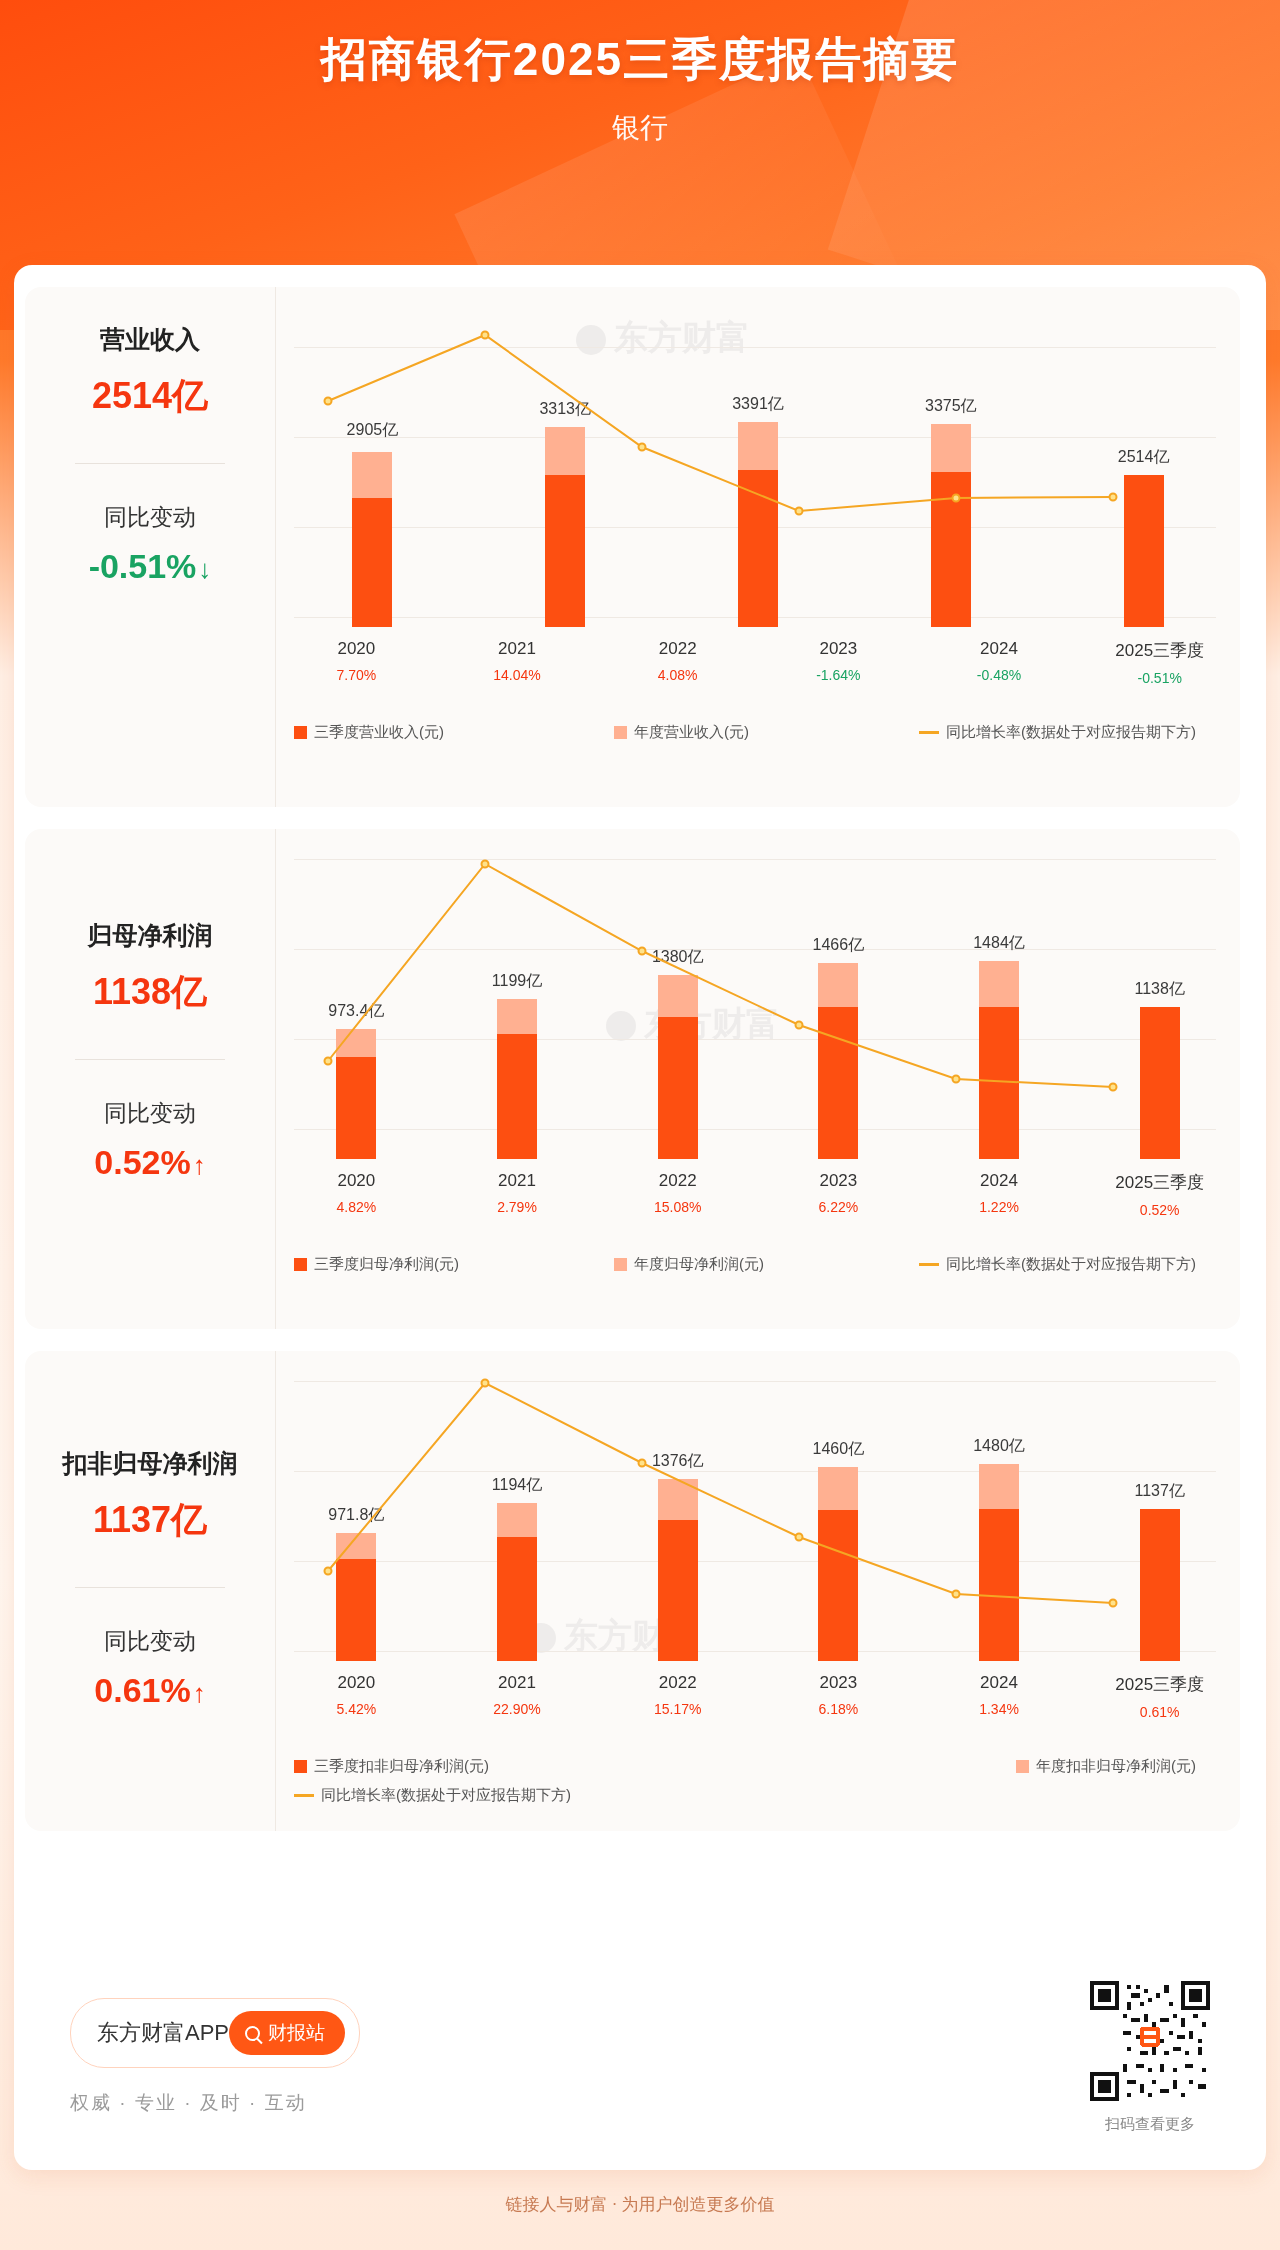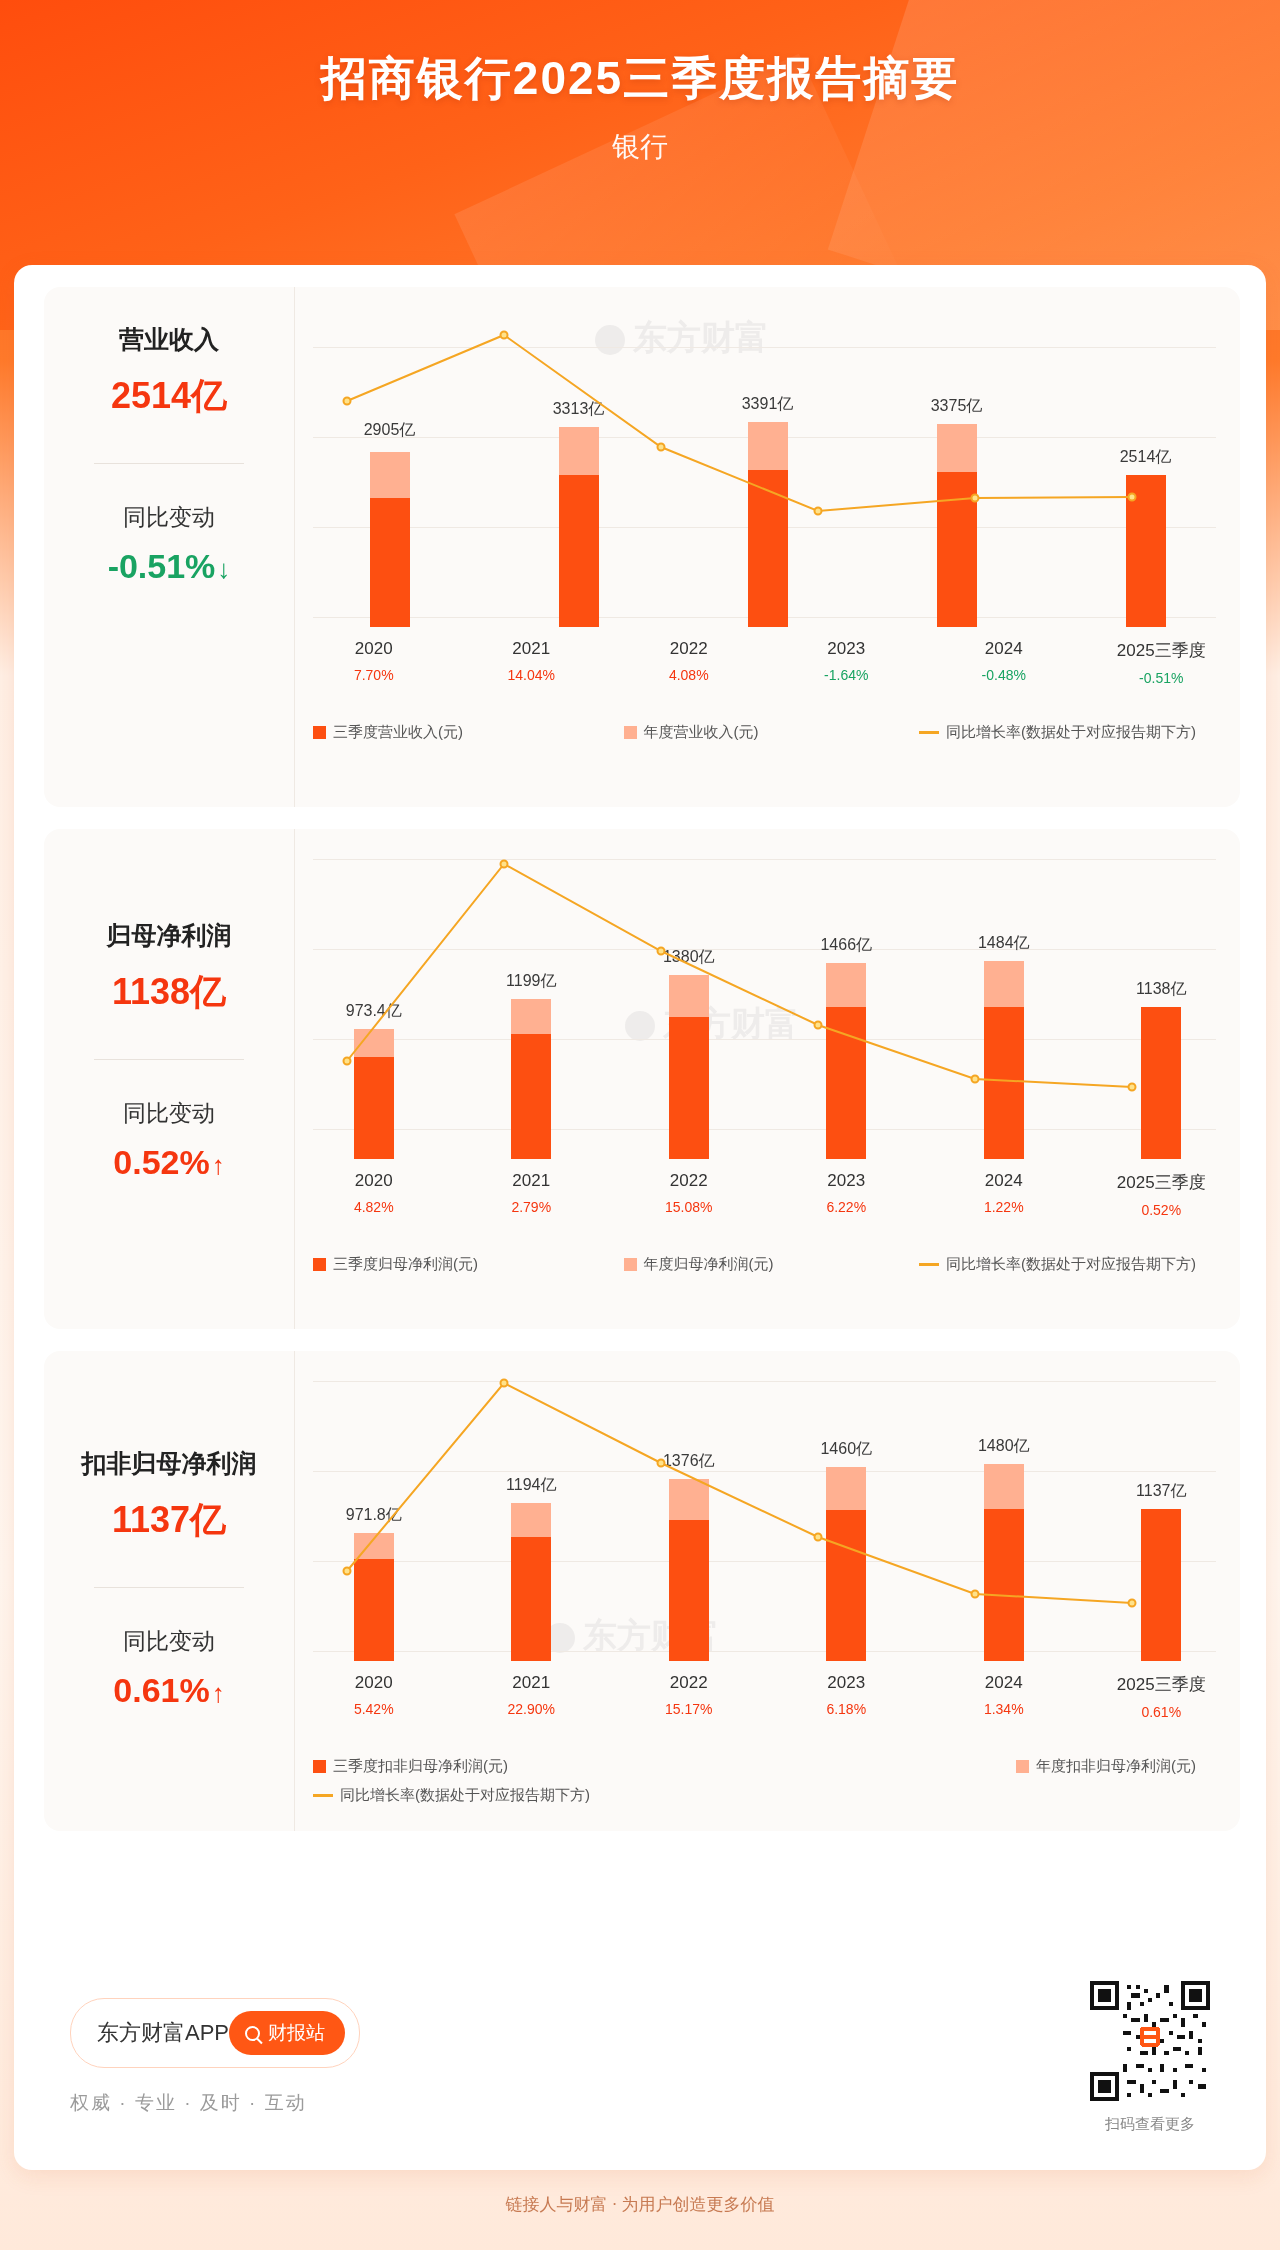"招商银行2025三季度报告摘要" .header { padding-top: 48px -> 29px }
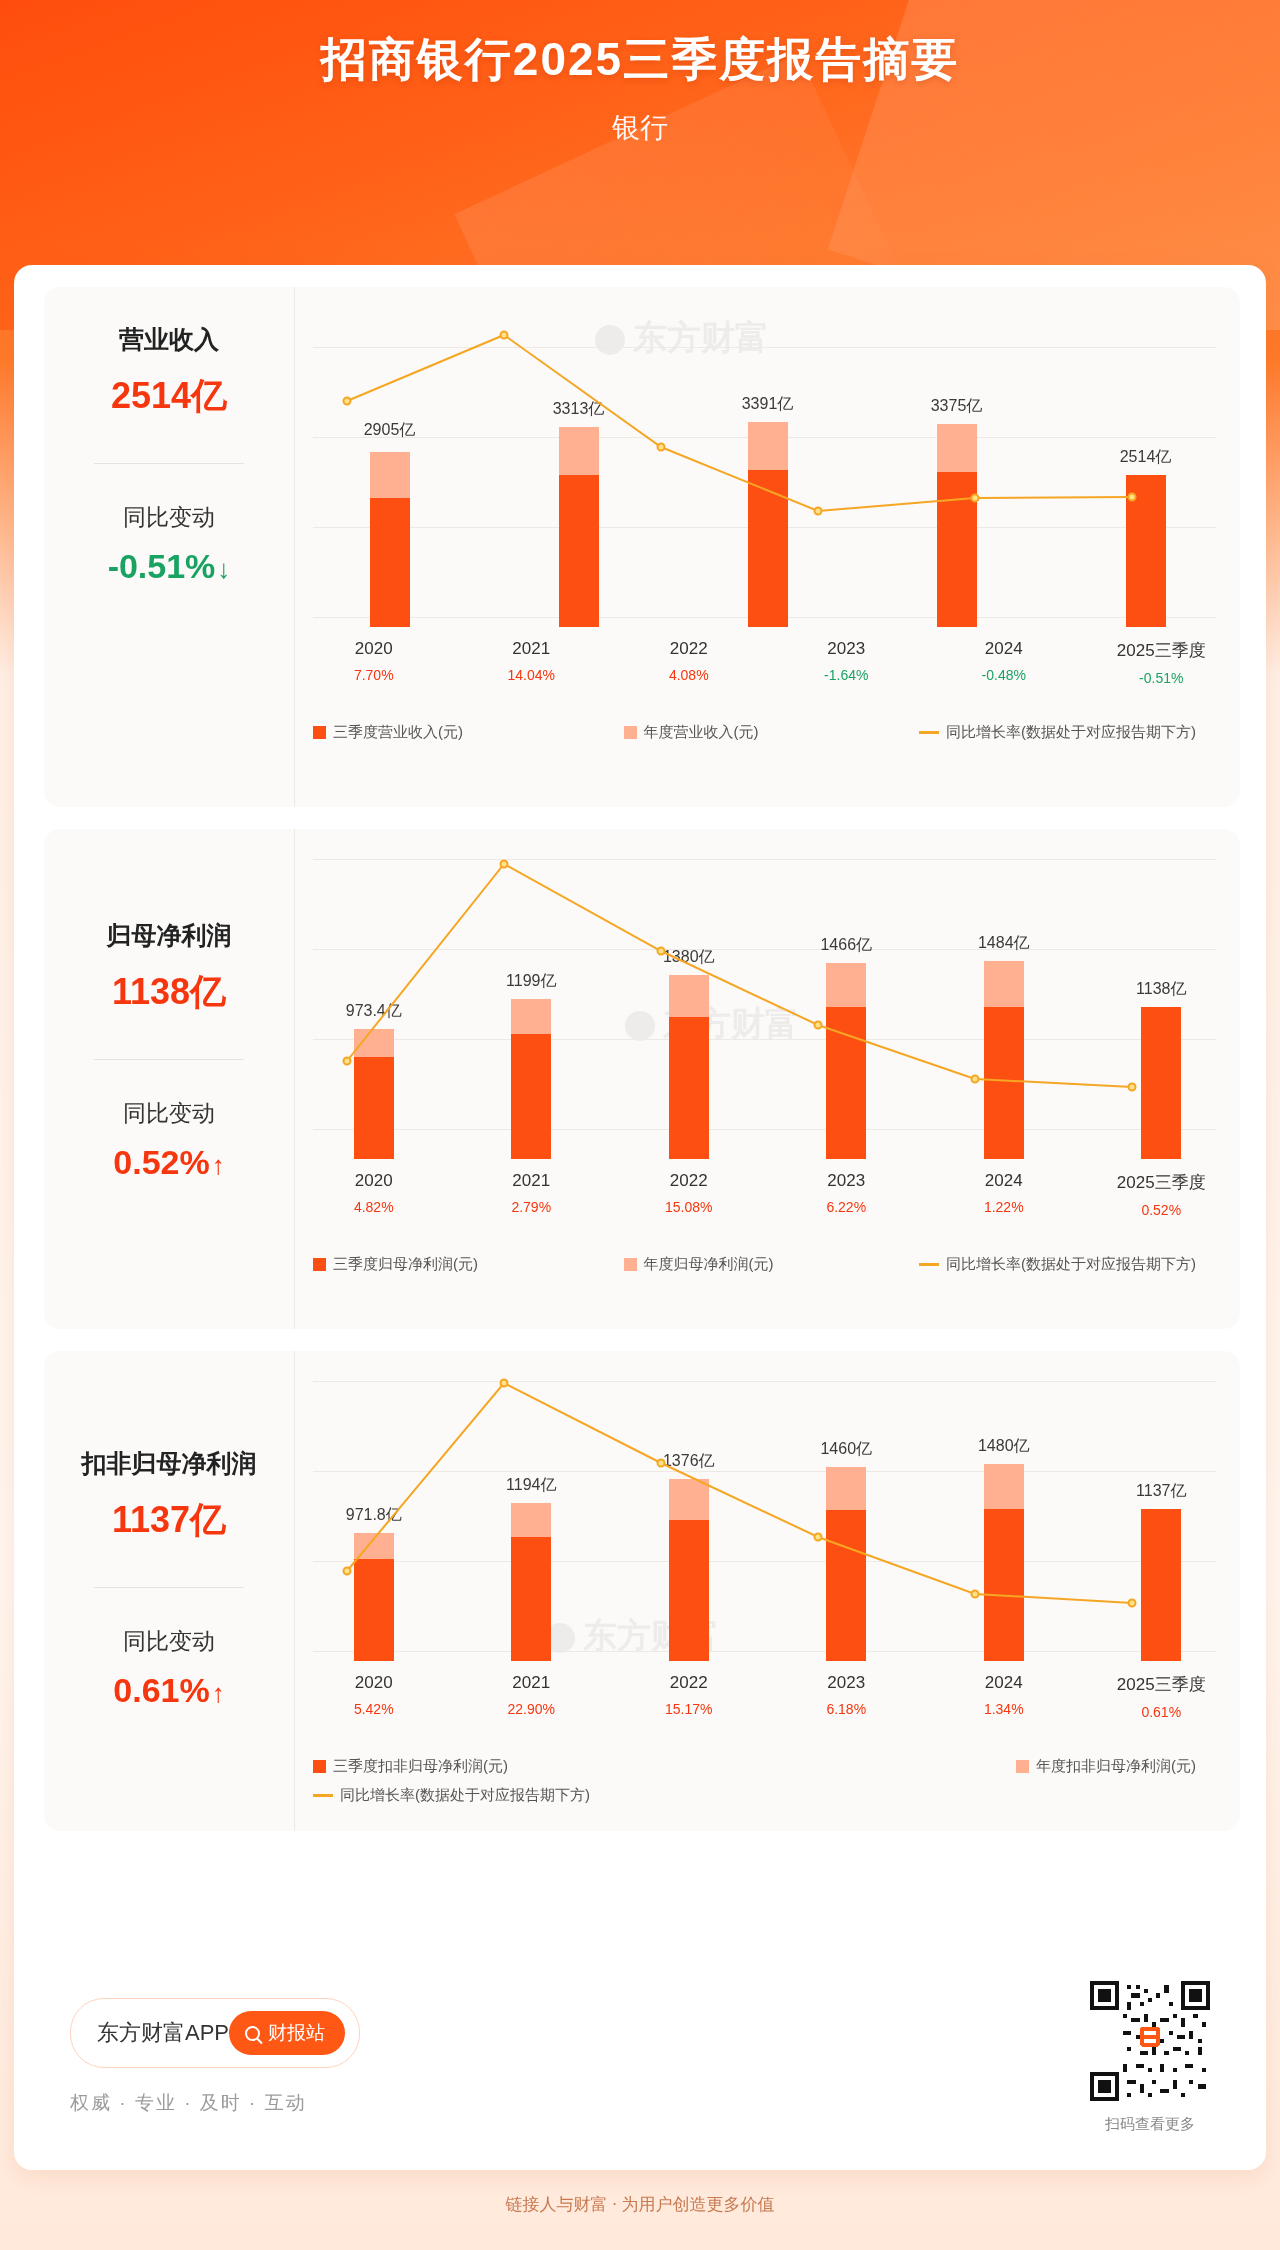"营业收入" .page { padding: 22px 26px 0 30px -> 22px 26px 0 11px }
